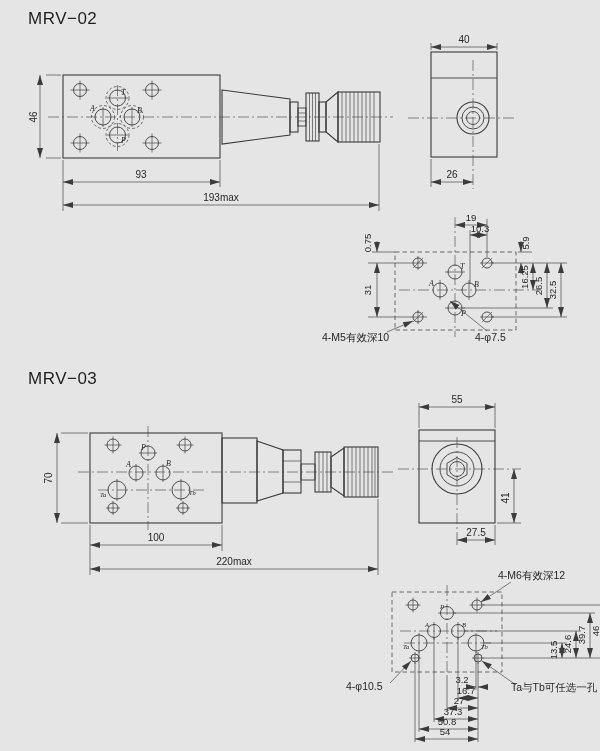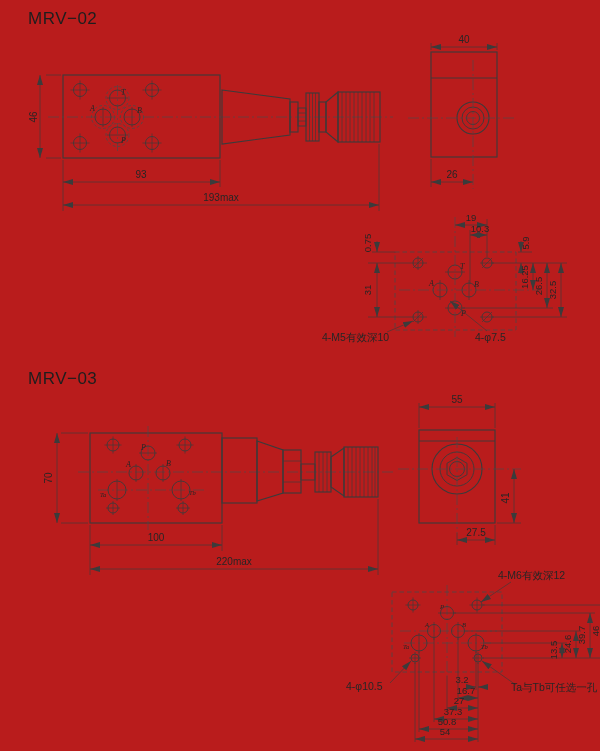"MRV−02" #stage { background: #b91c1c -> #e5e5e5 }
